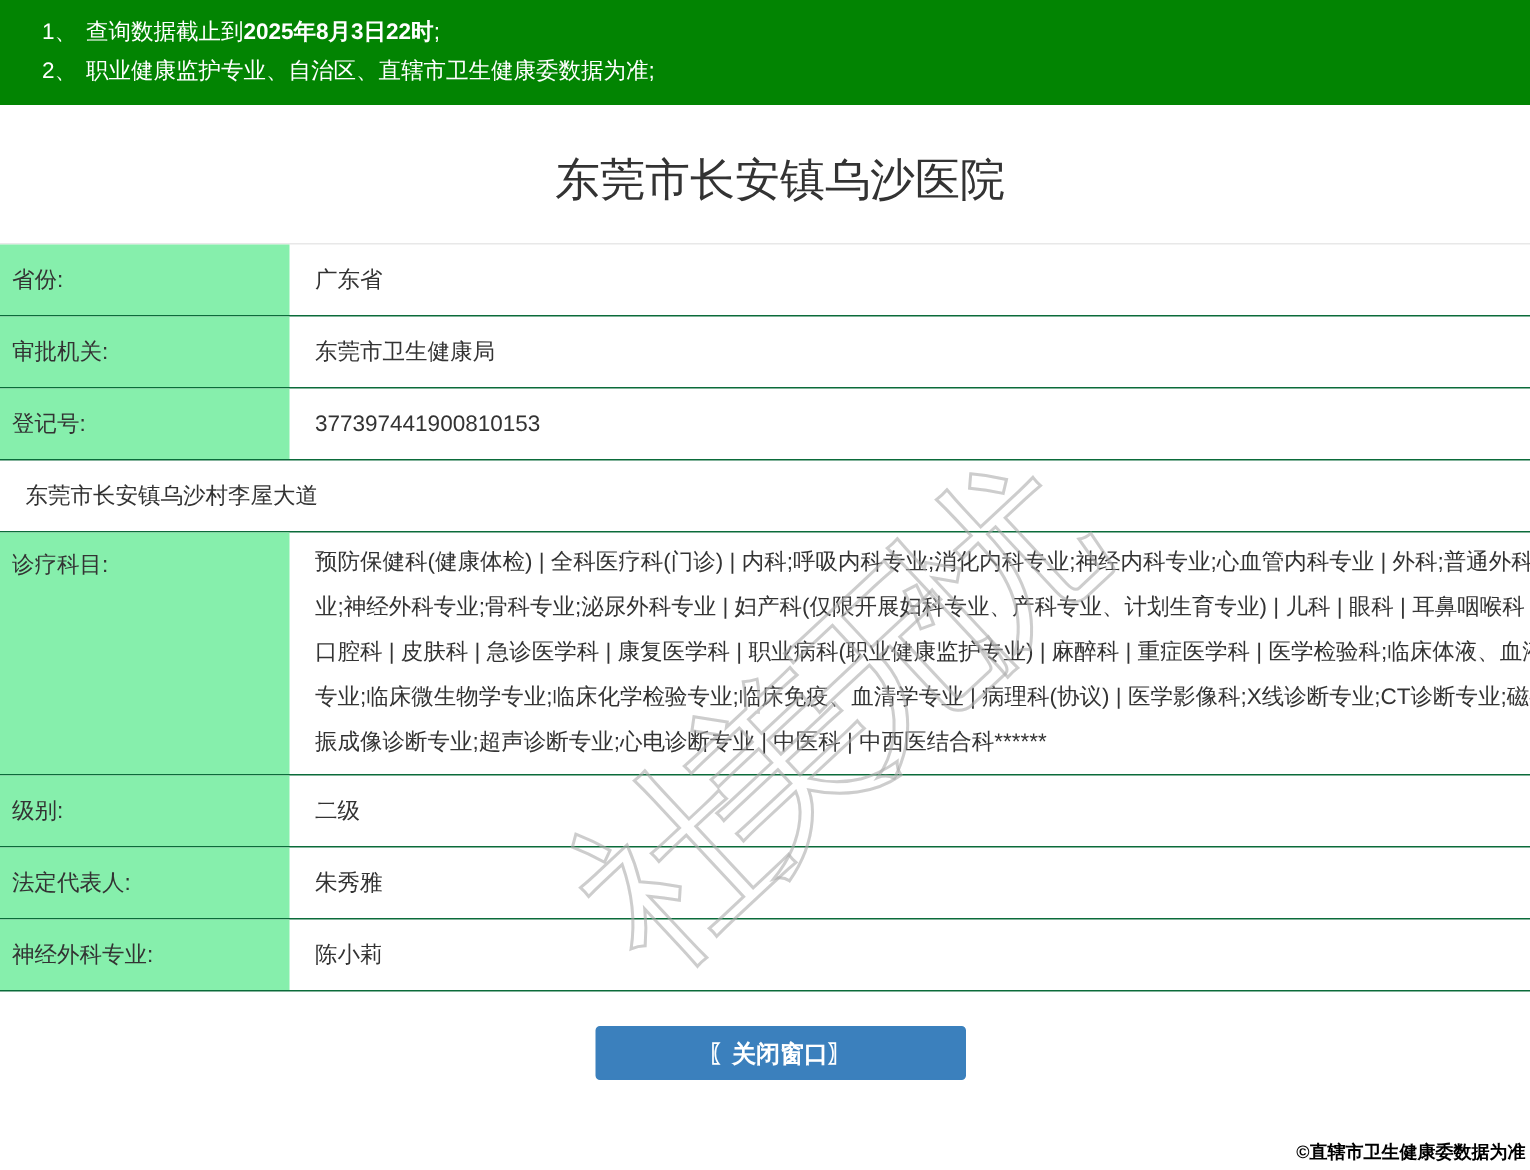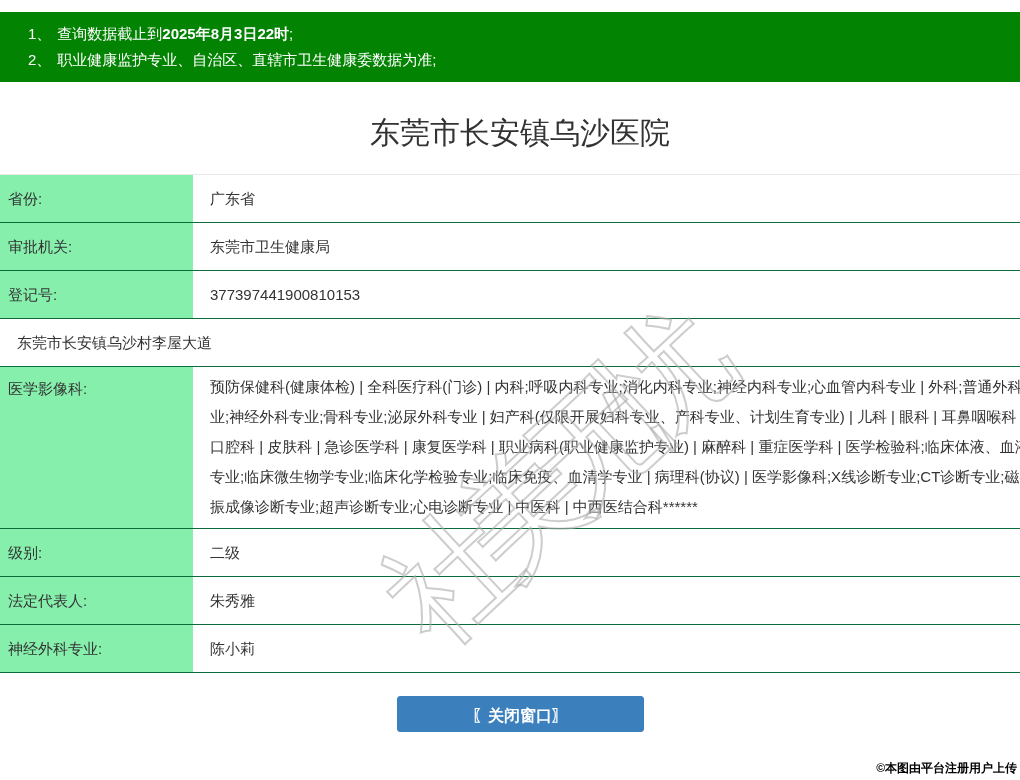"1、 查询数据截止到2025年8月3日22时;" .banner { margin-top: 12px -> none }
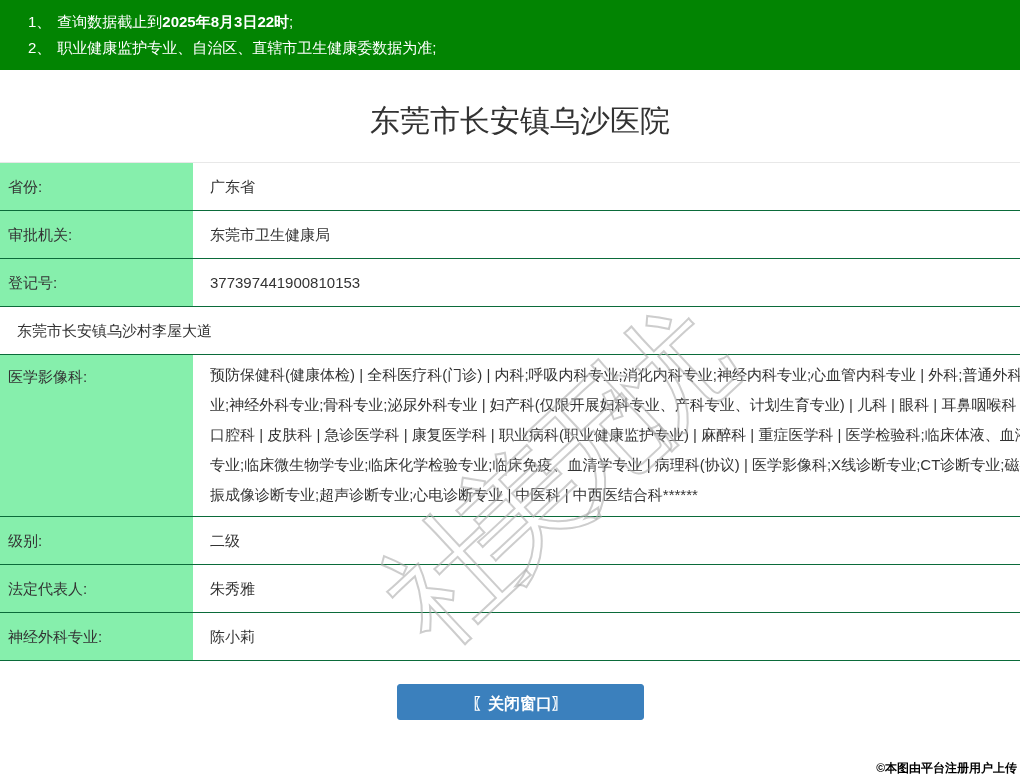"医学影像科:" div.label { text: 医学影像科 -> 诊疗科目 }
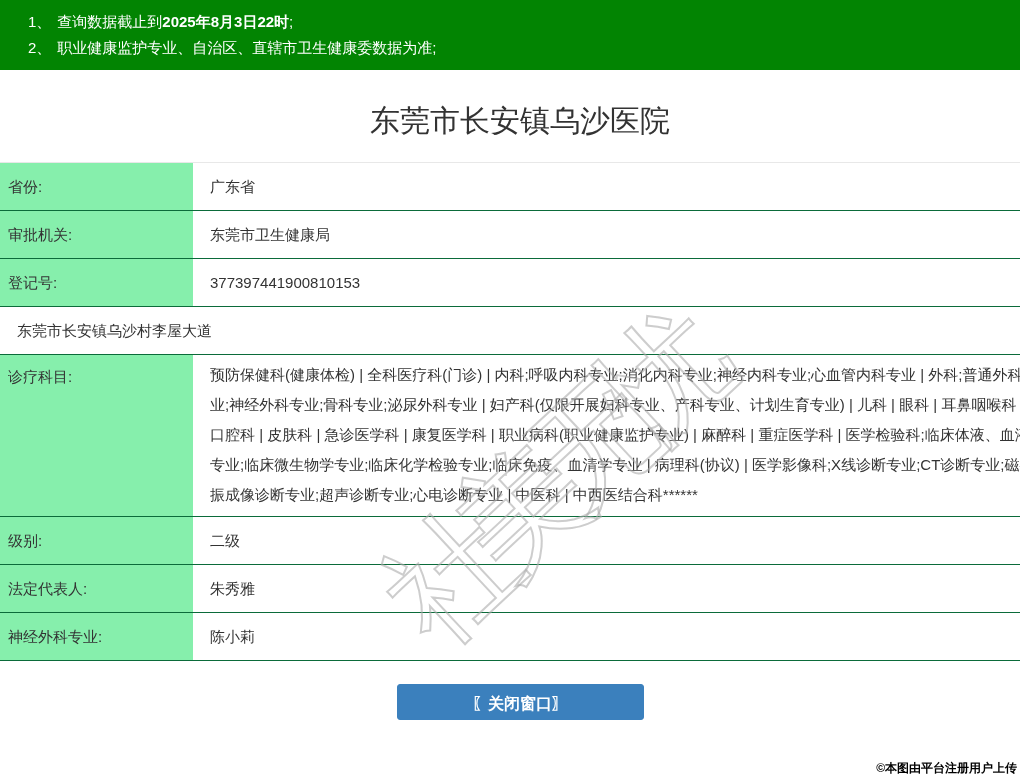"©本图由平台注册用户上传" div.credit { text: 本图由平台注册用户上传 -> 直辖市卫生健康委数据为准 }
